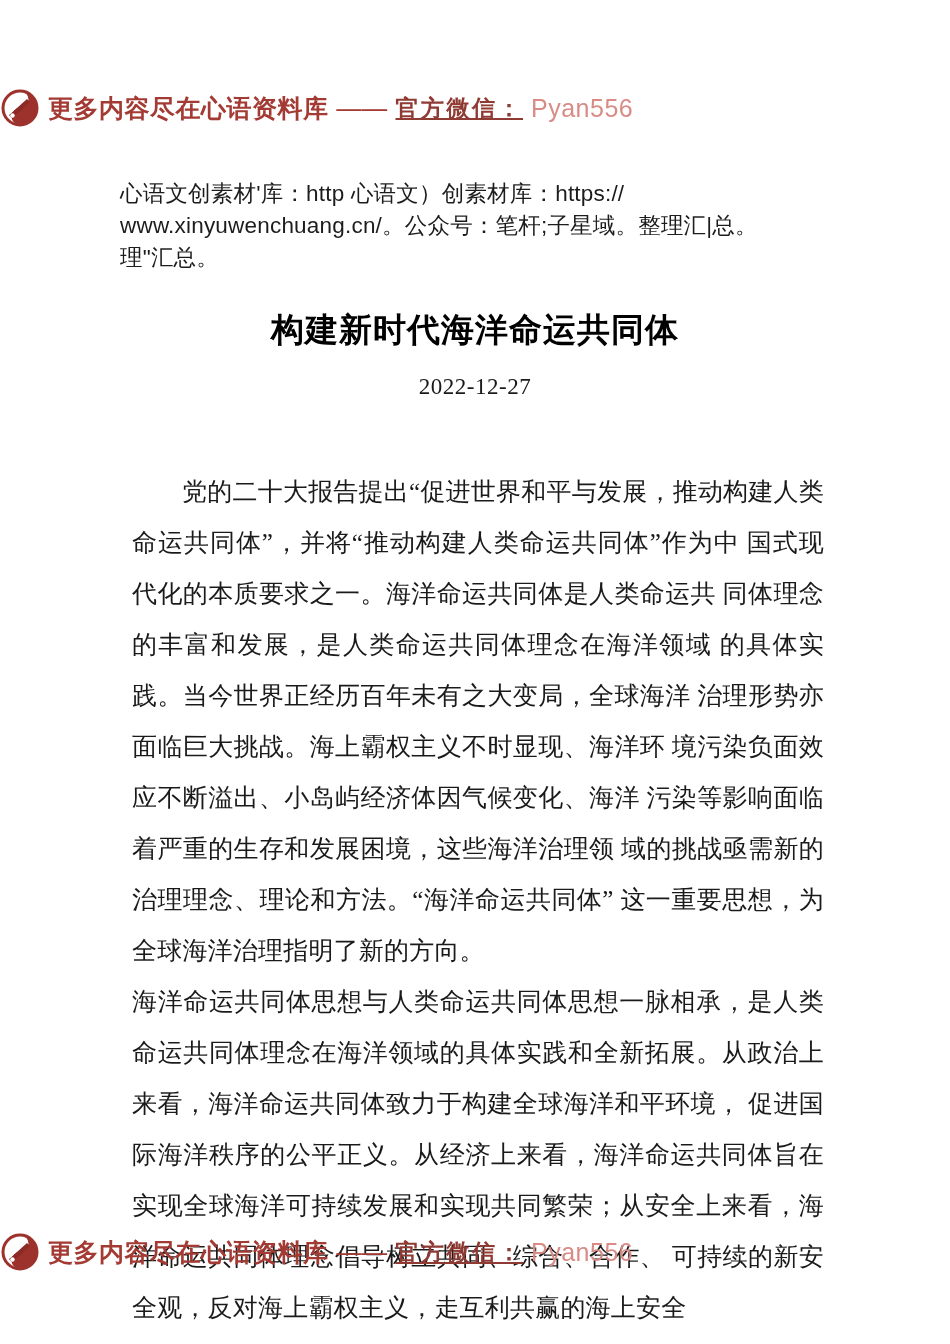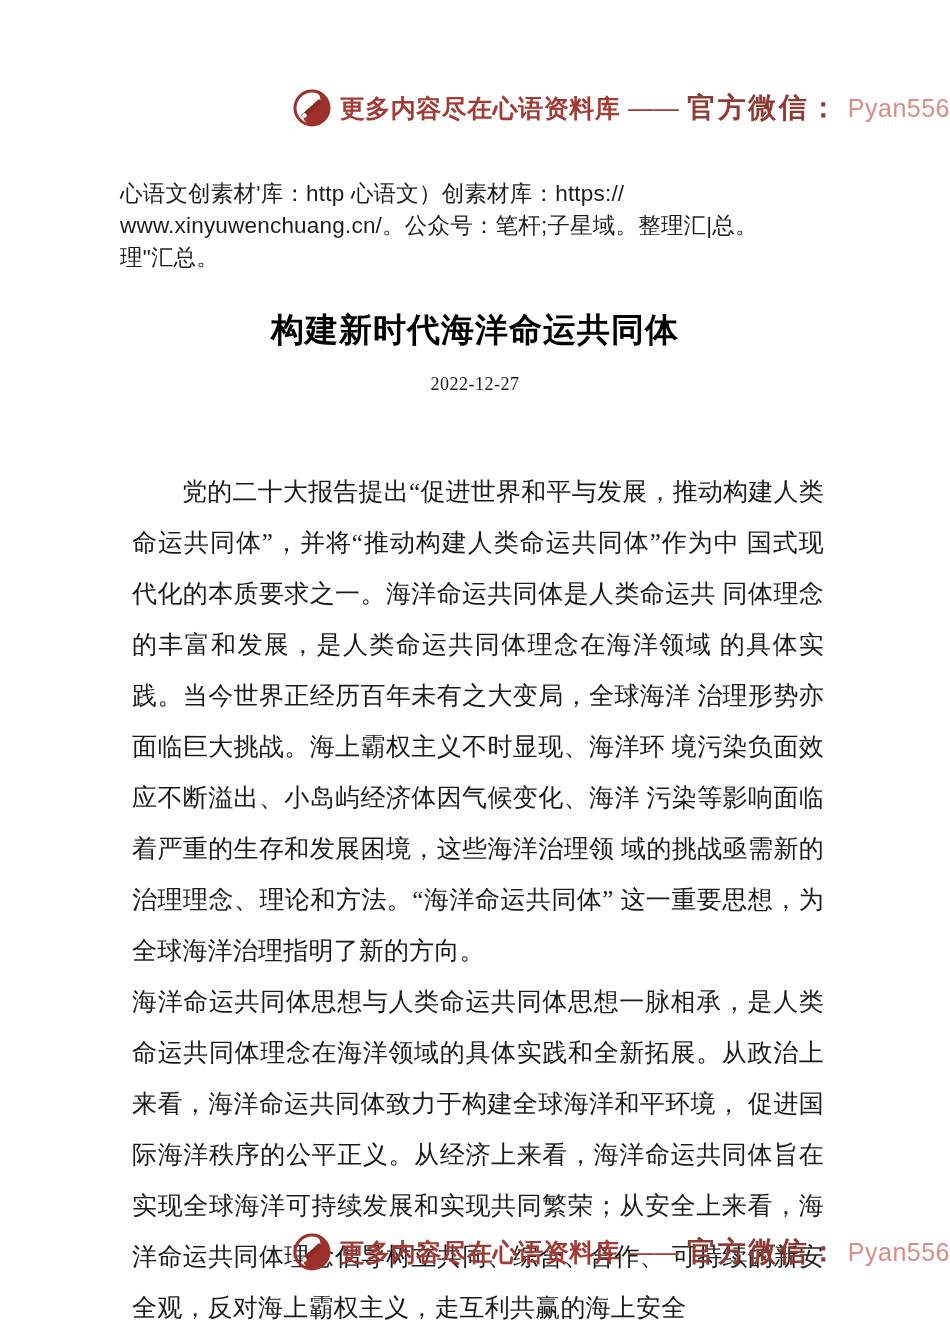"更多内容尽在心语资料库" .wm-banner { justify-content: flex-end -> flex-start }
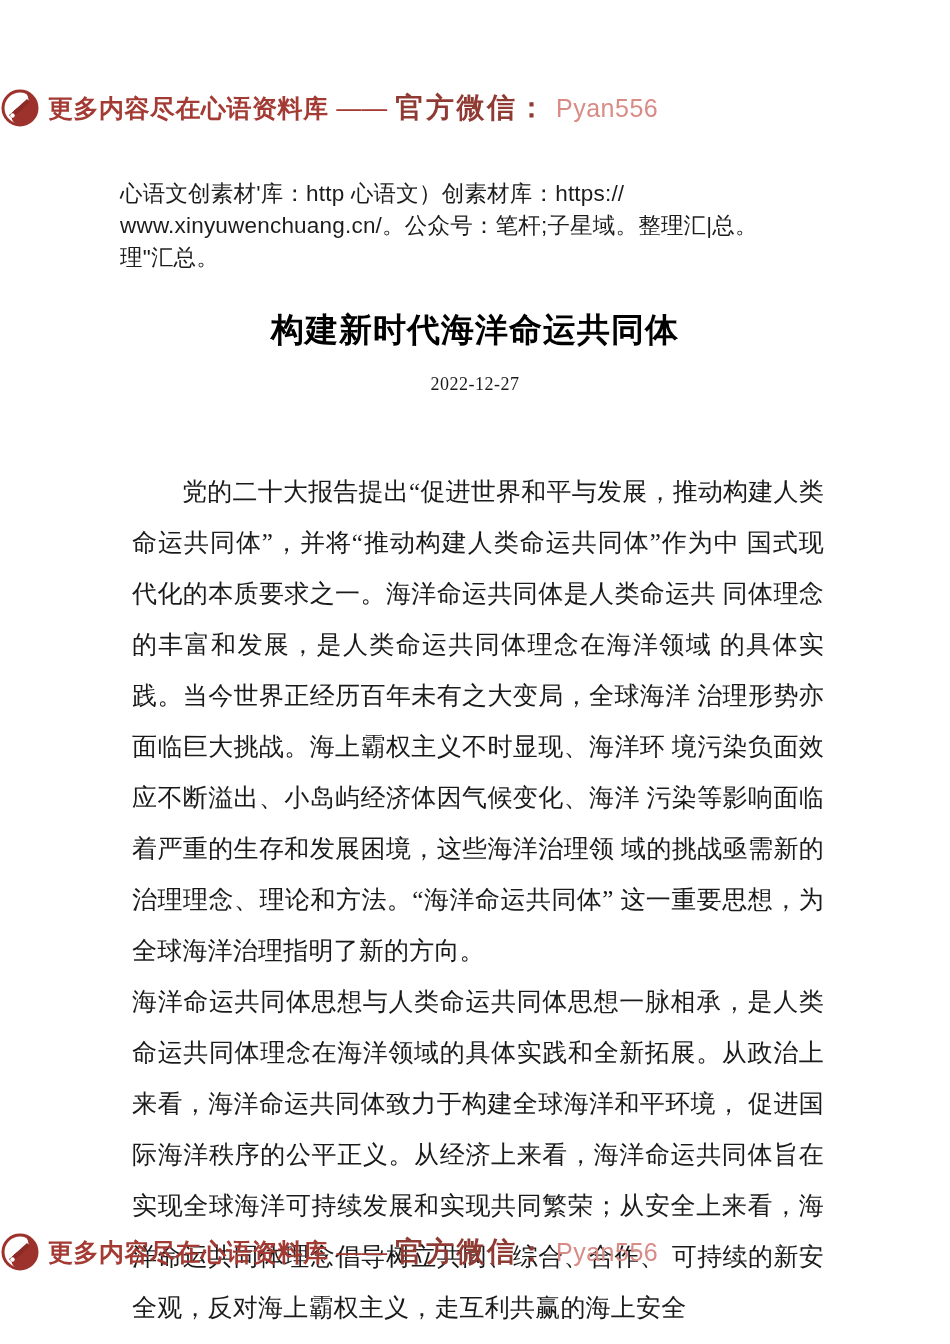"官方微信：" .wm-cn2 { font-size: 28px -> 23px; text-decoration: none -> underline }
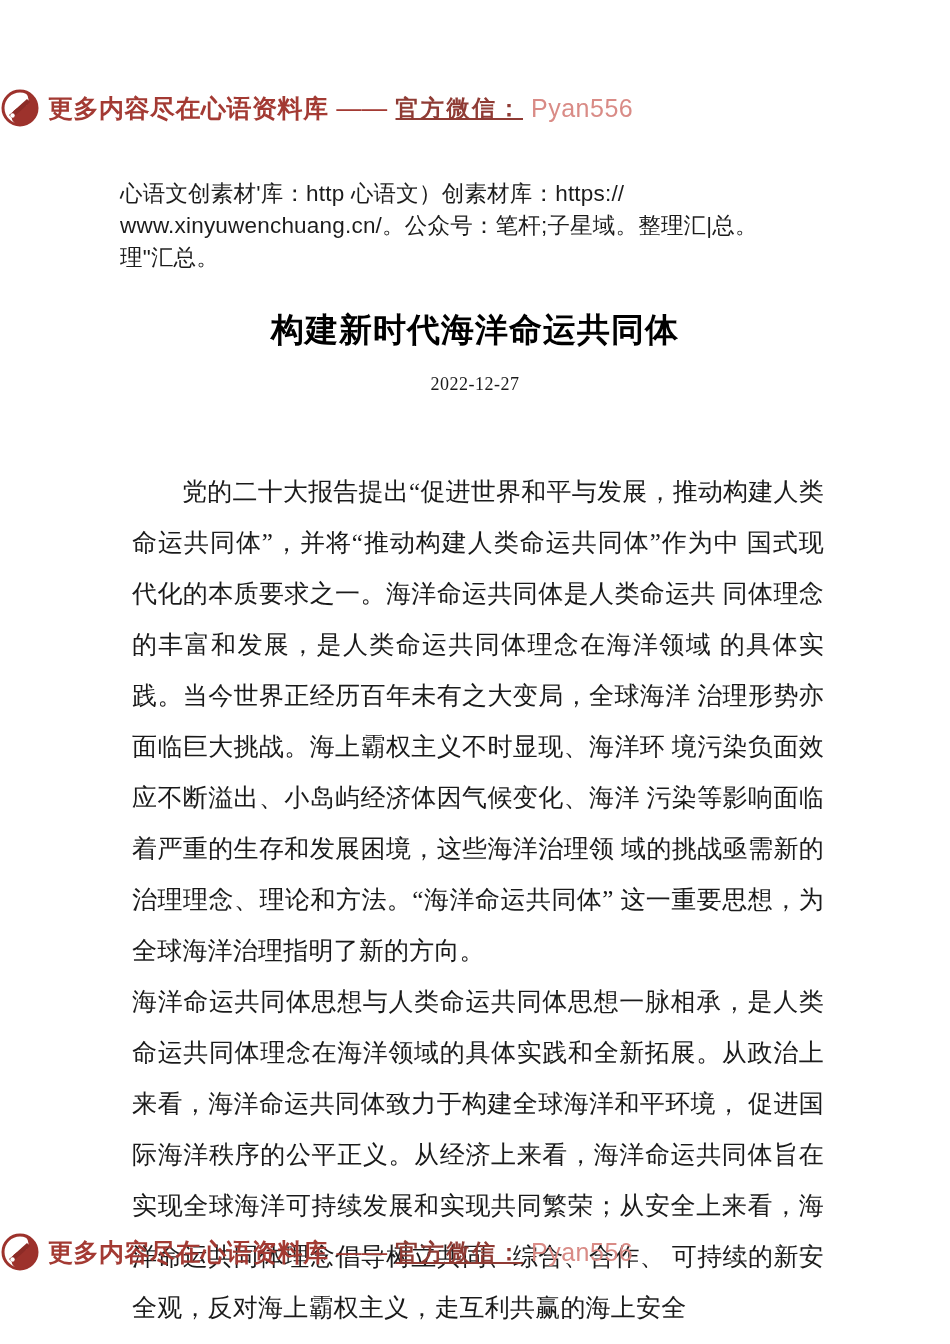"2022-12-27" .doc-date { font-size: 18px -> 23px }
